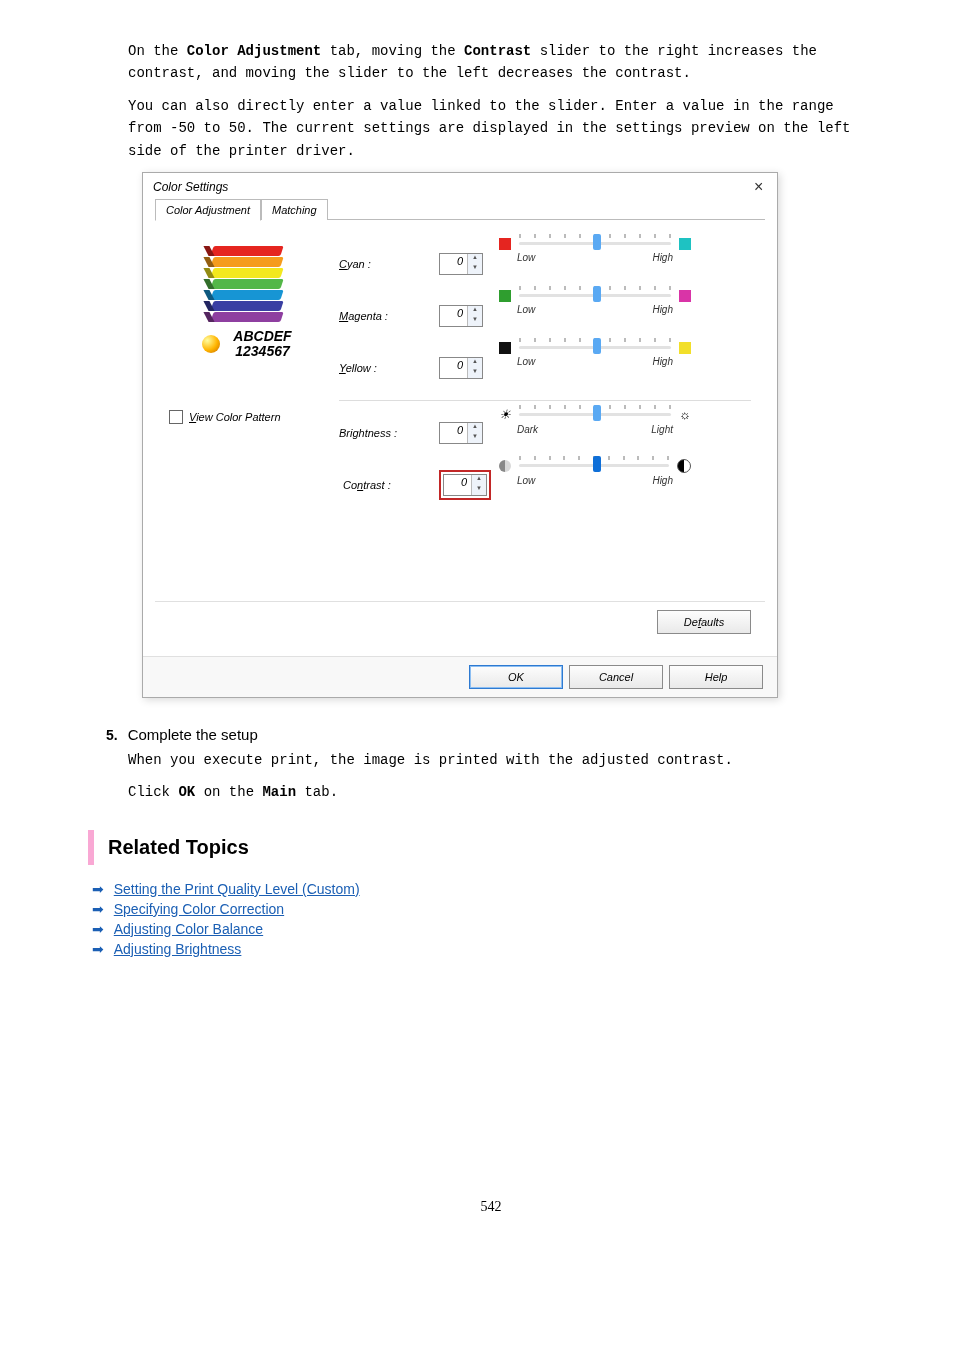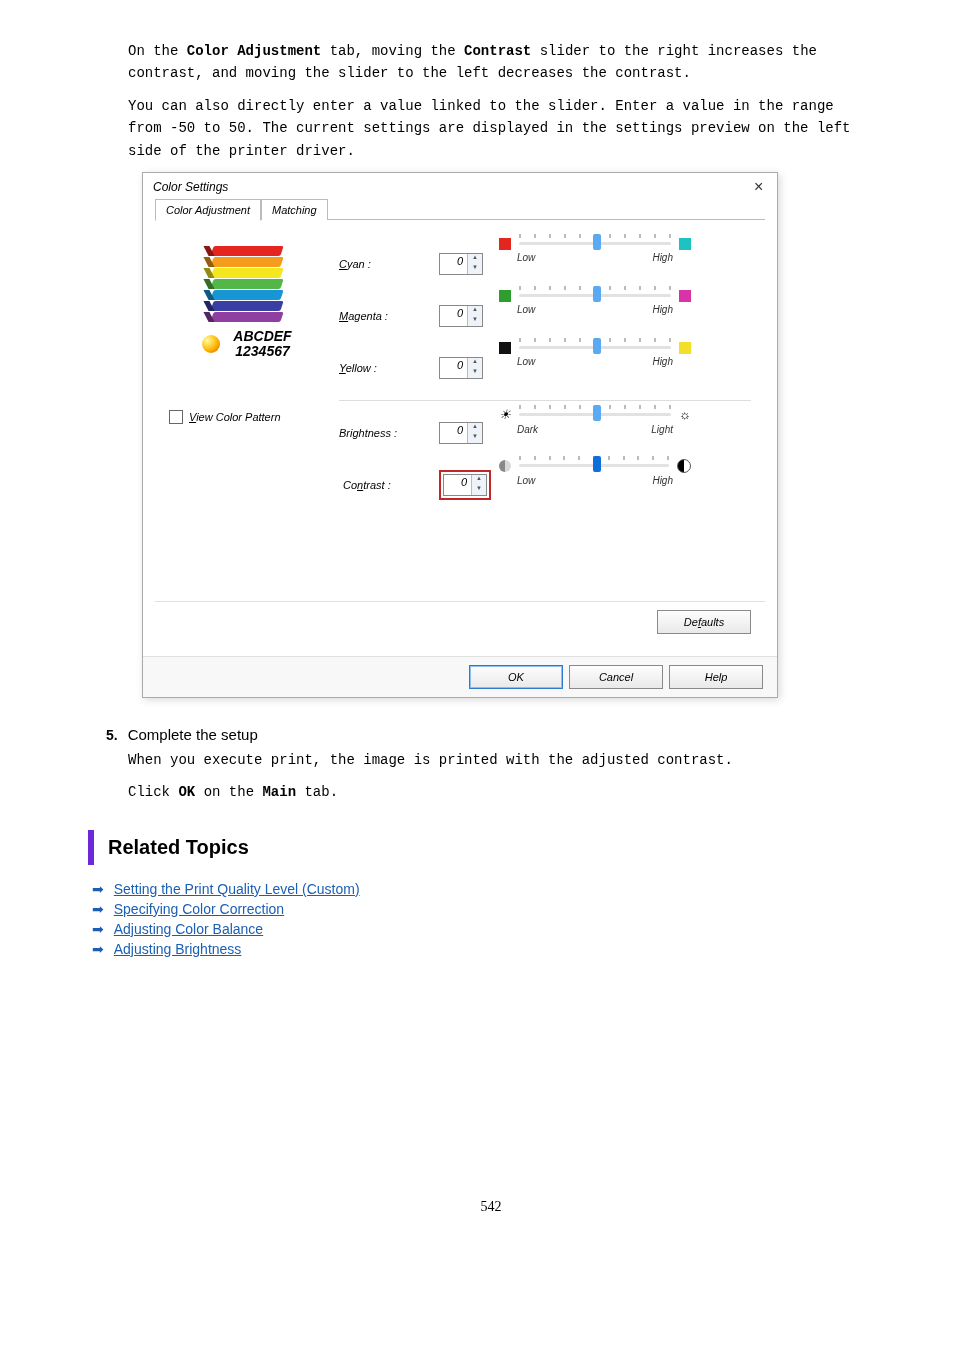"Related Topics" .related-h { border-left: 6px solid #6d28d9 -> 6px solid #f9a8d4 }
